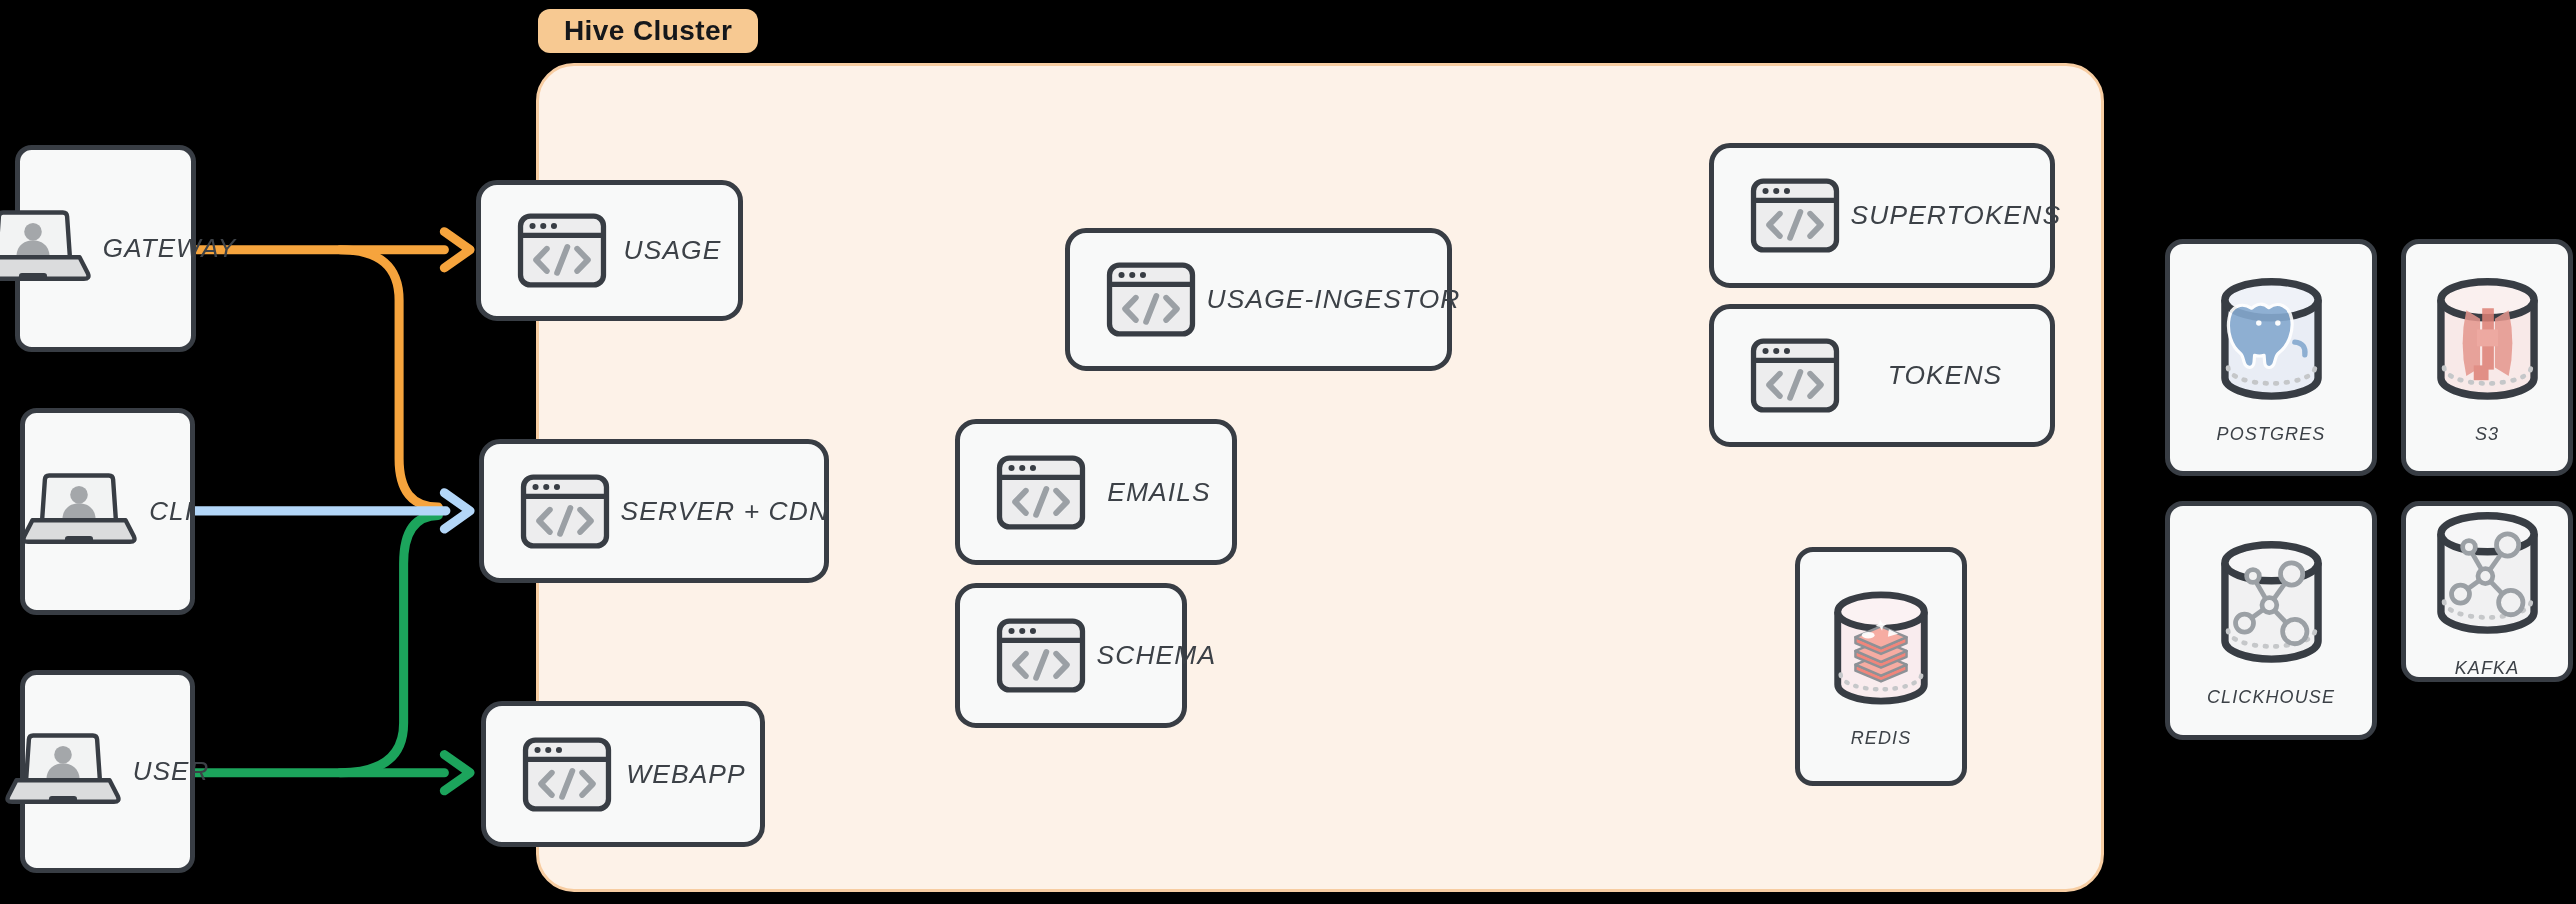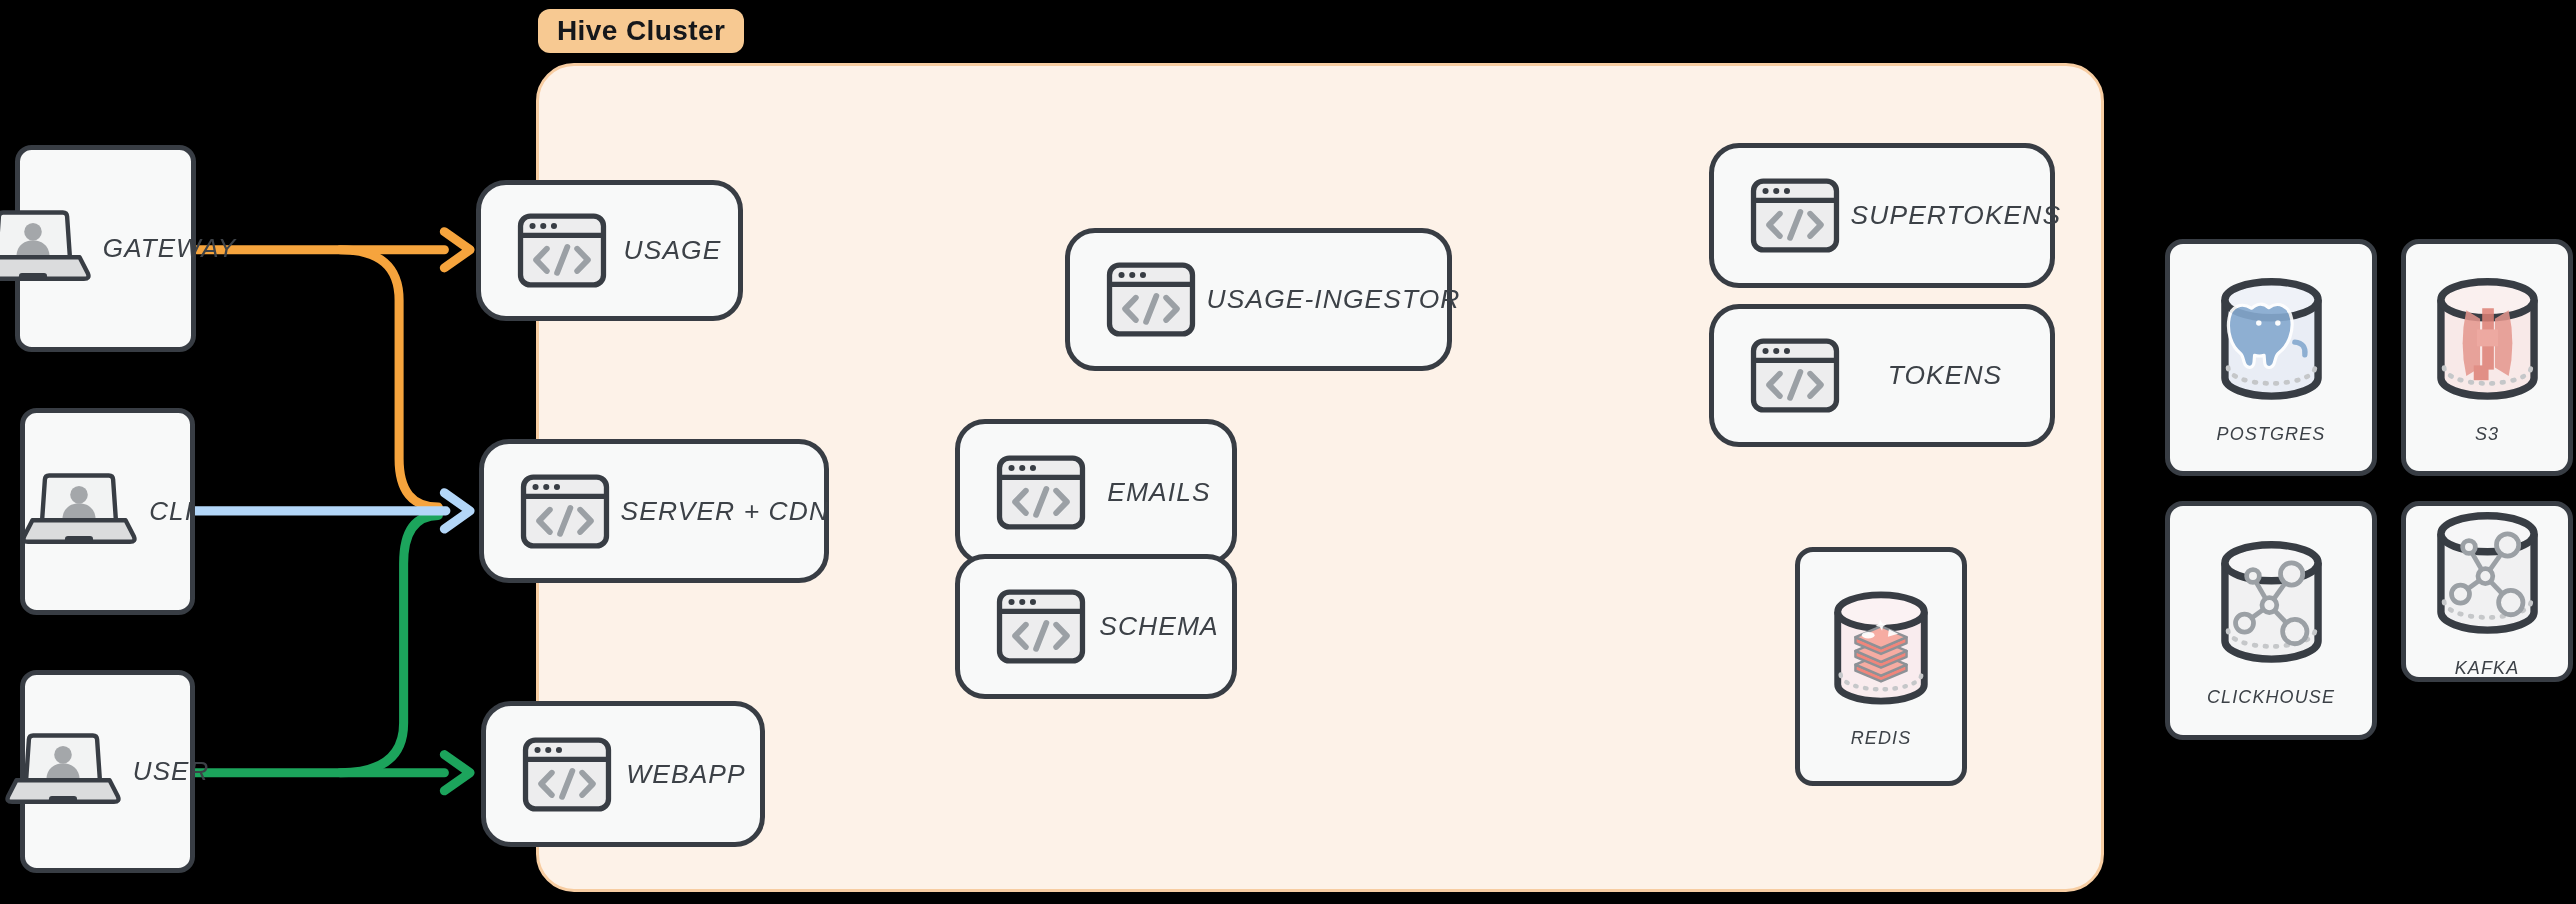"Hive Cluster" .cluster-tag { padding: 0 19px -> 0 26px }
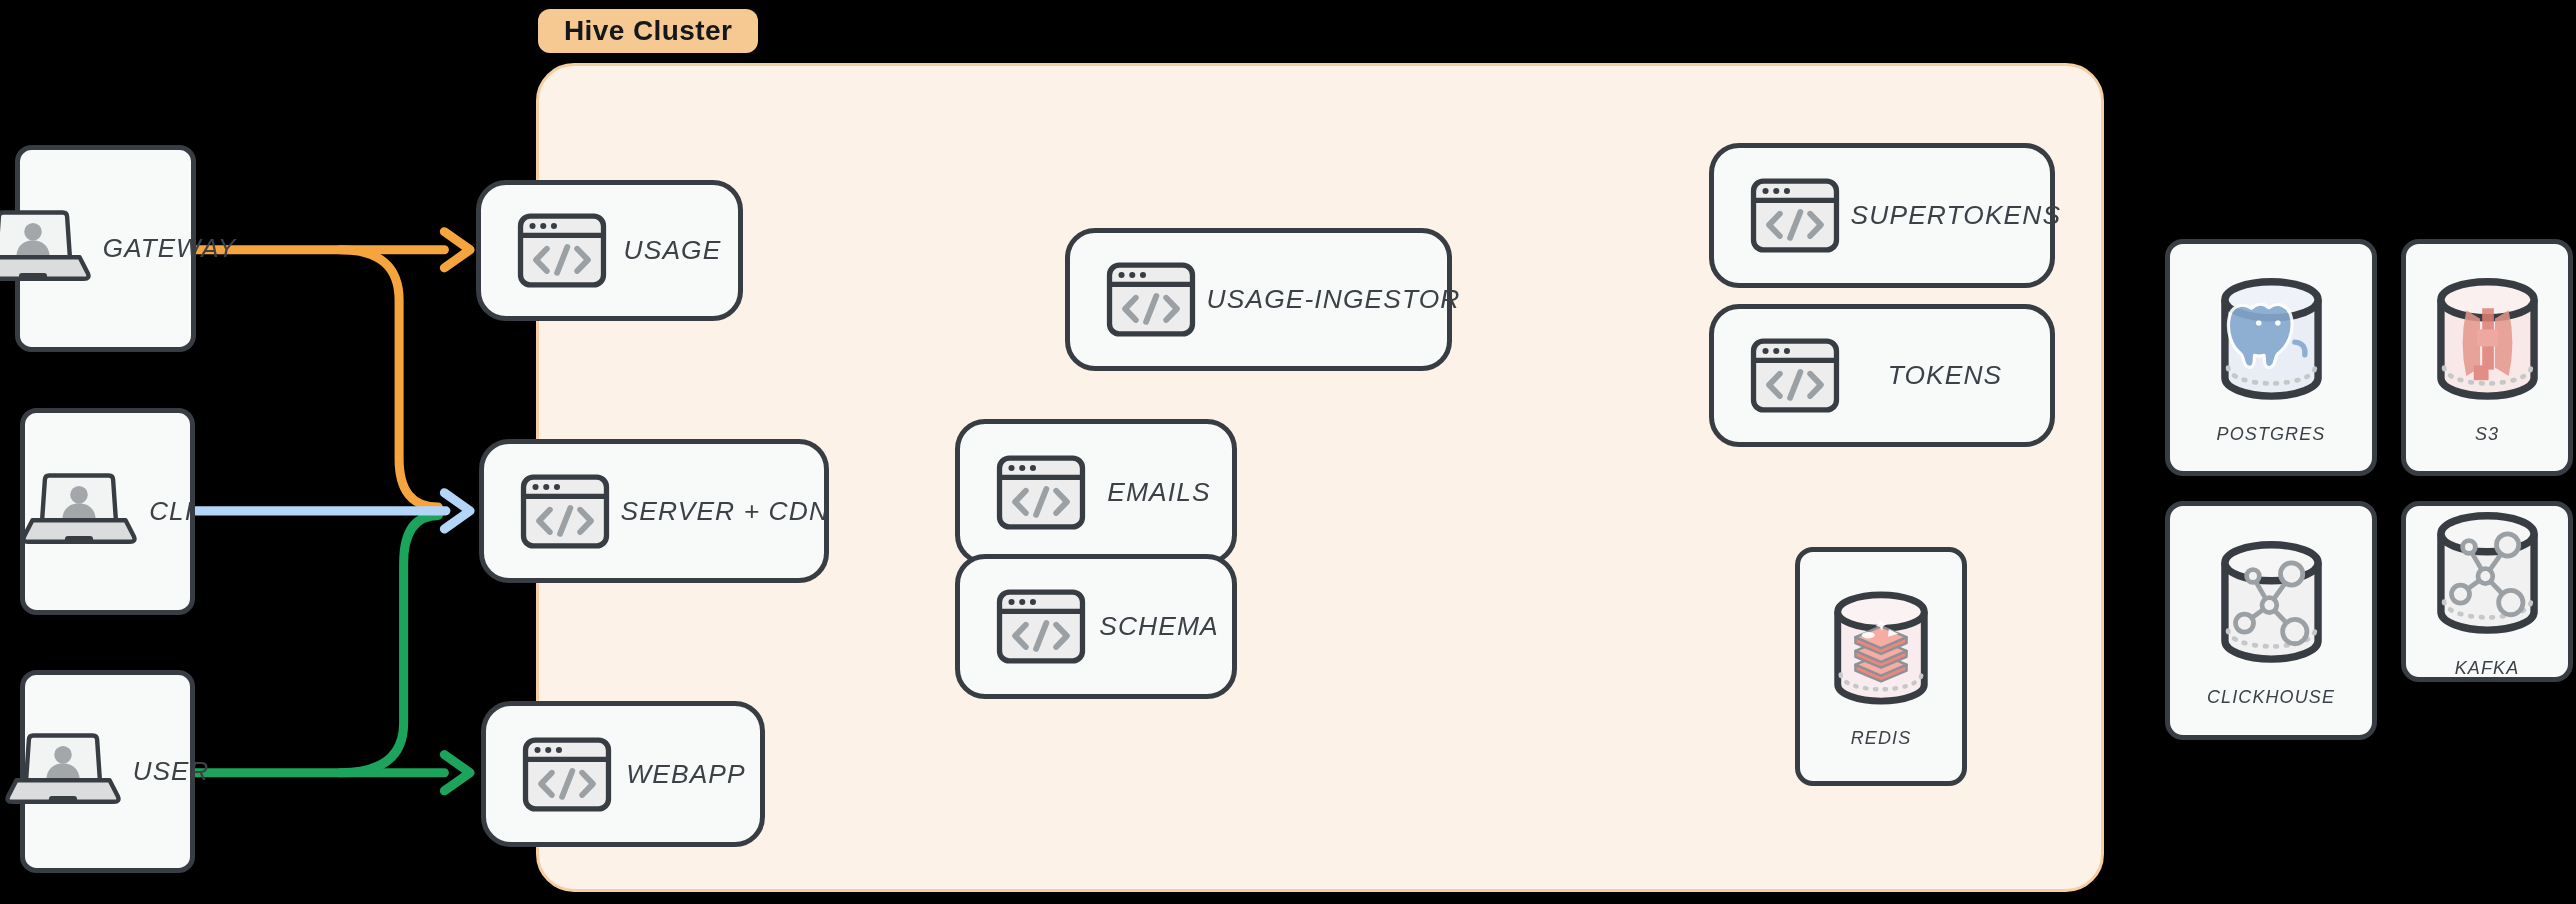"SUPERTOKENS" .svc { border-radius: 30px -> 21px }
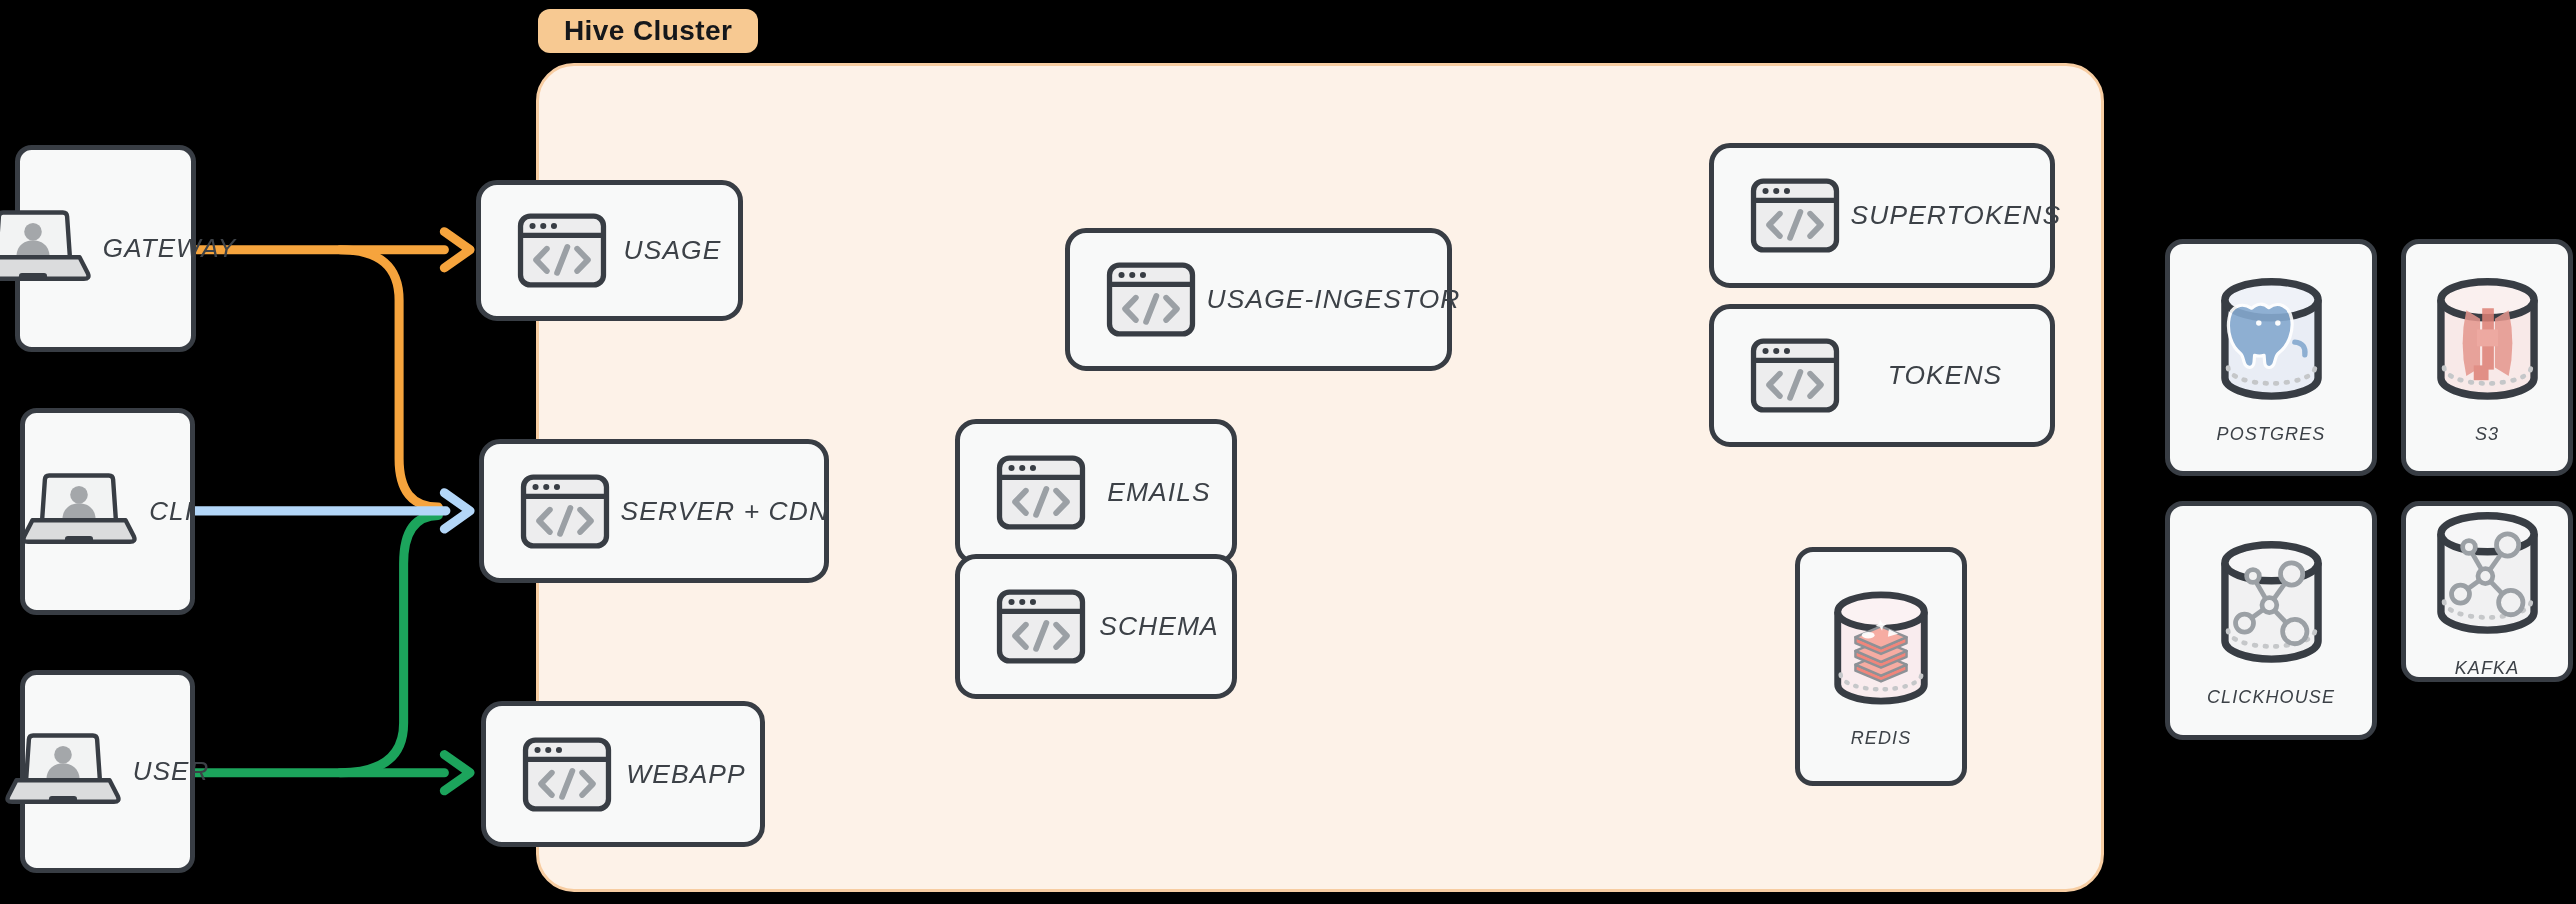"SCHEMA" div.node { top: 554px -> 583px; width: 282px -> 232px }
